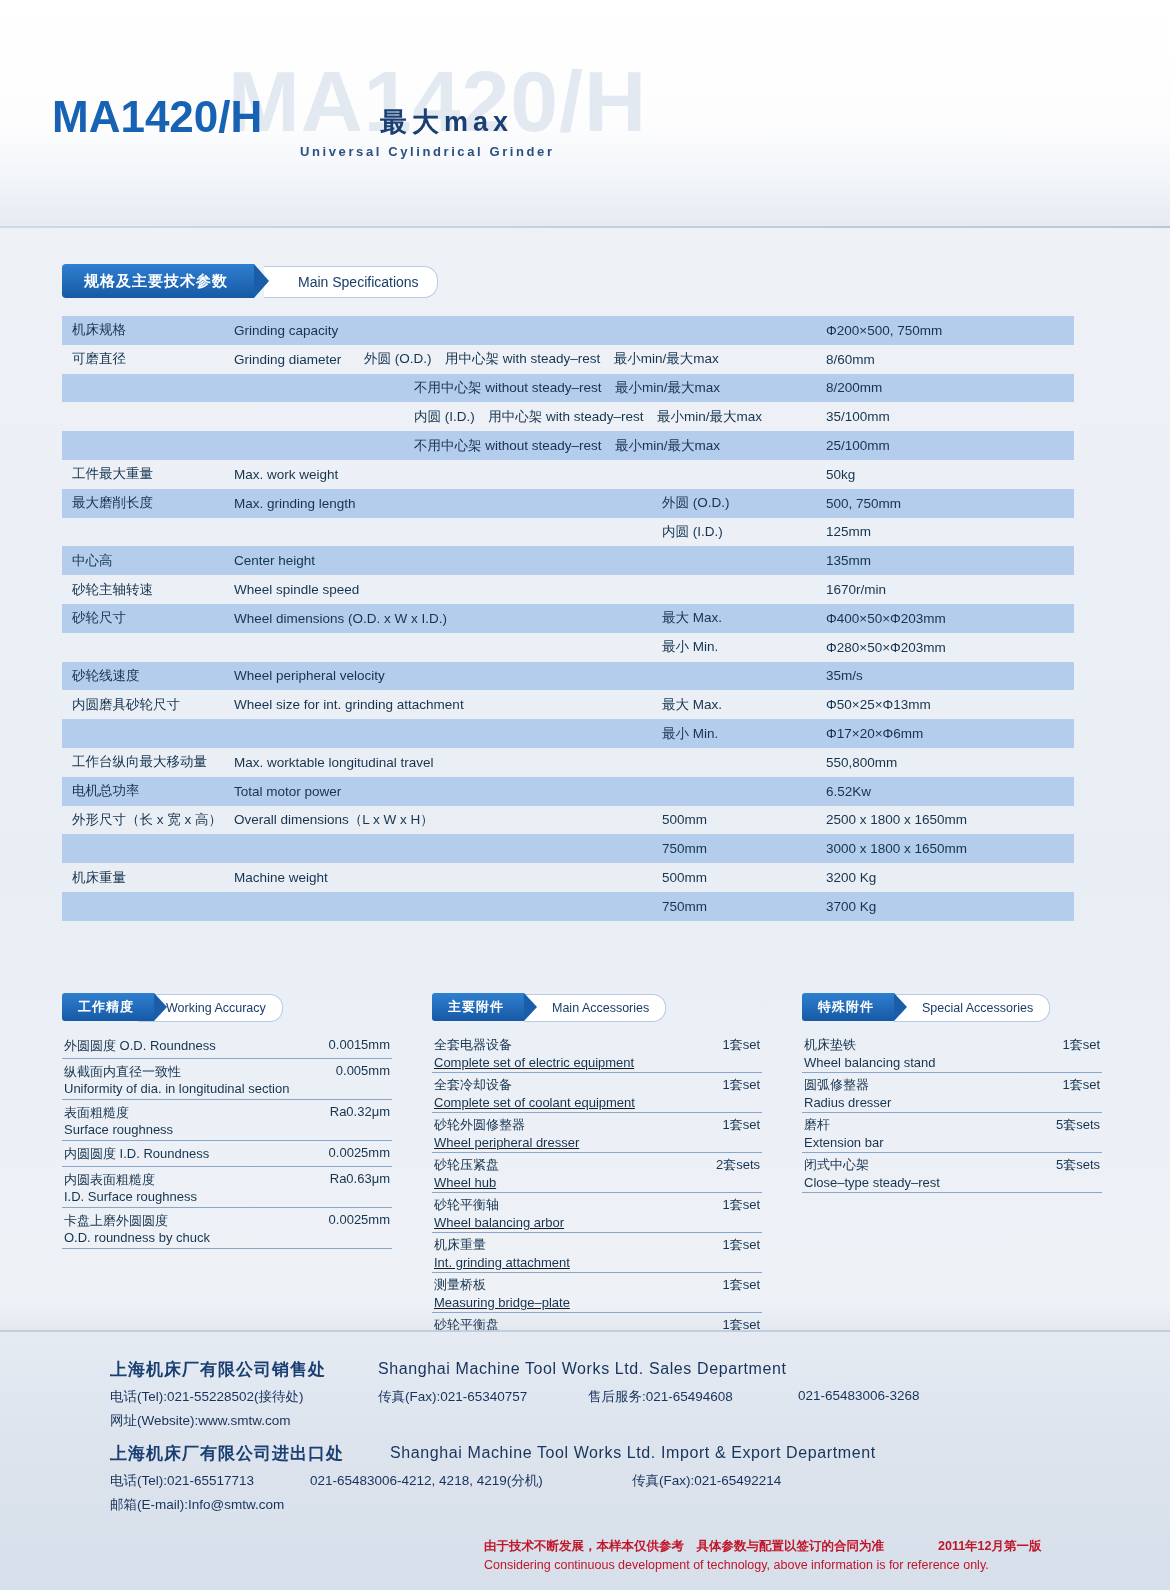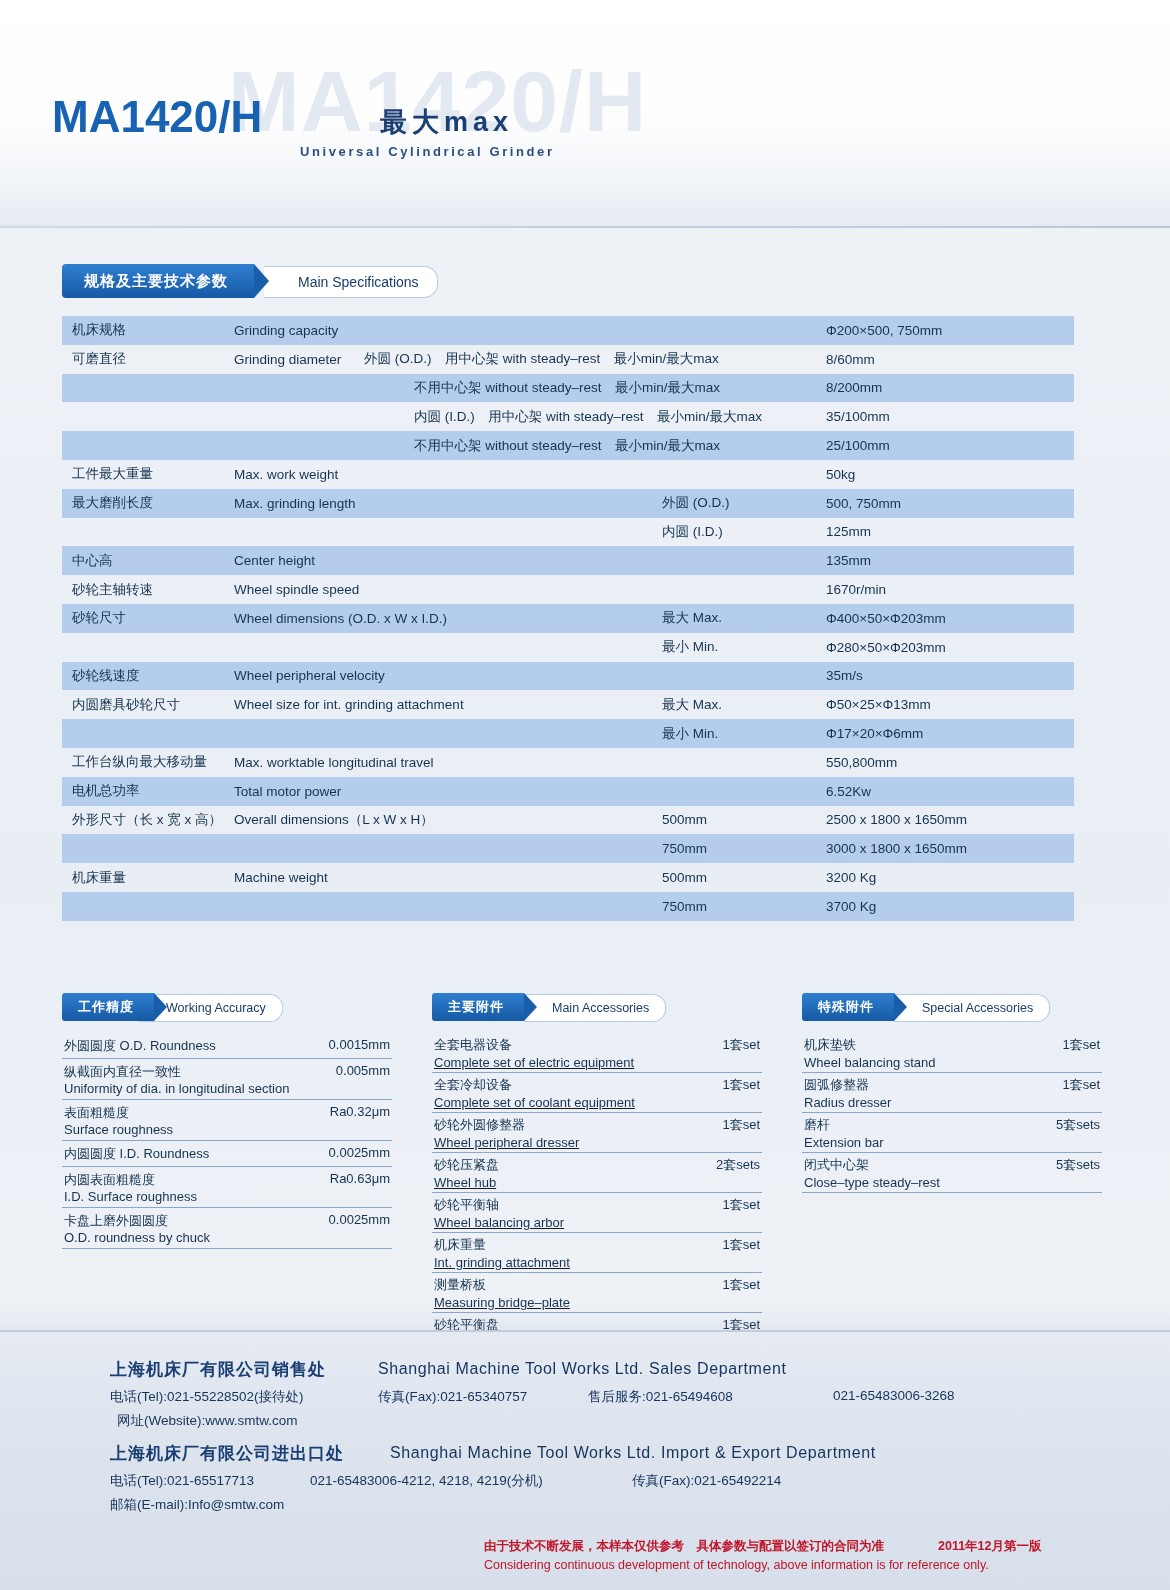"021-65483006-3268" div.f-line { left: 833px -> 798px }
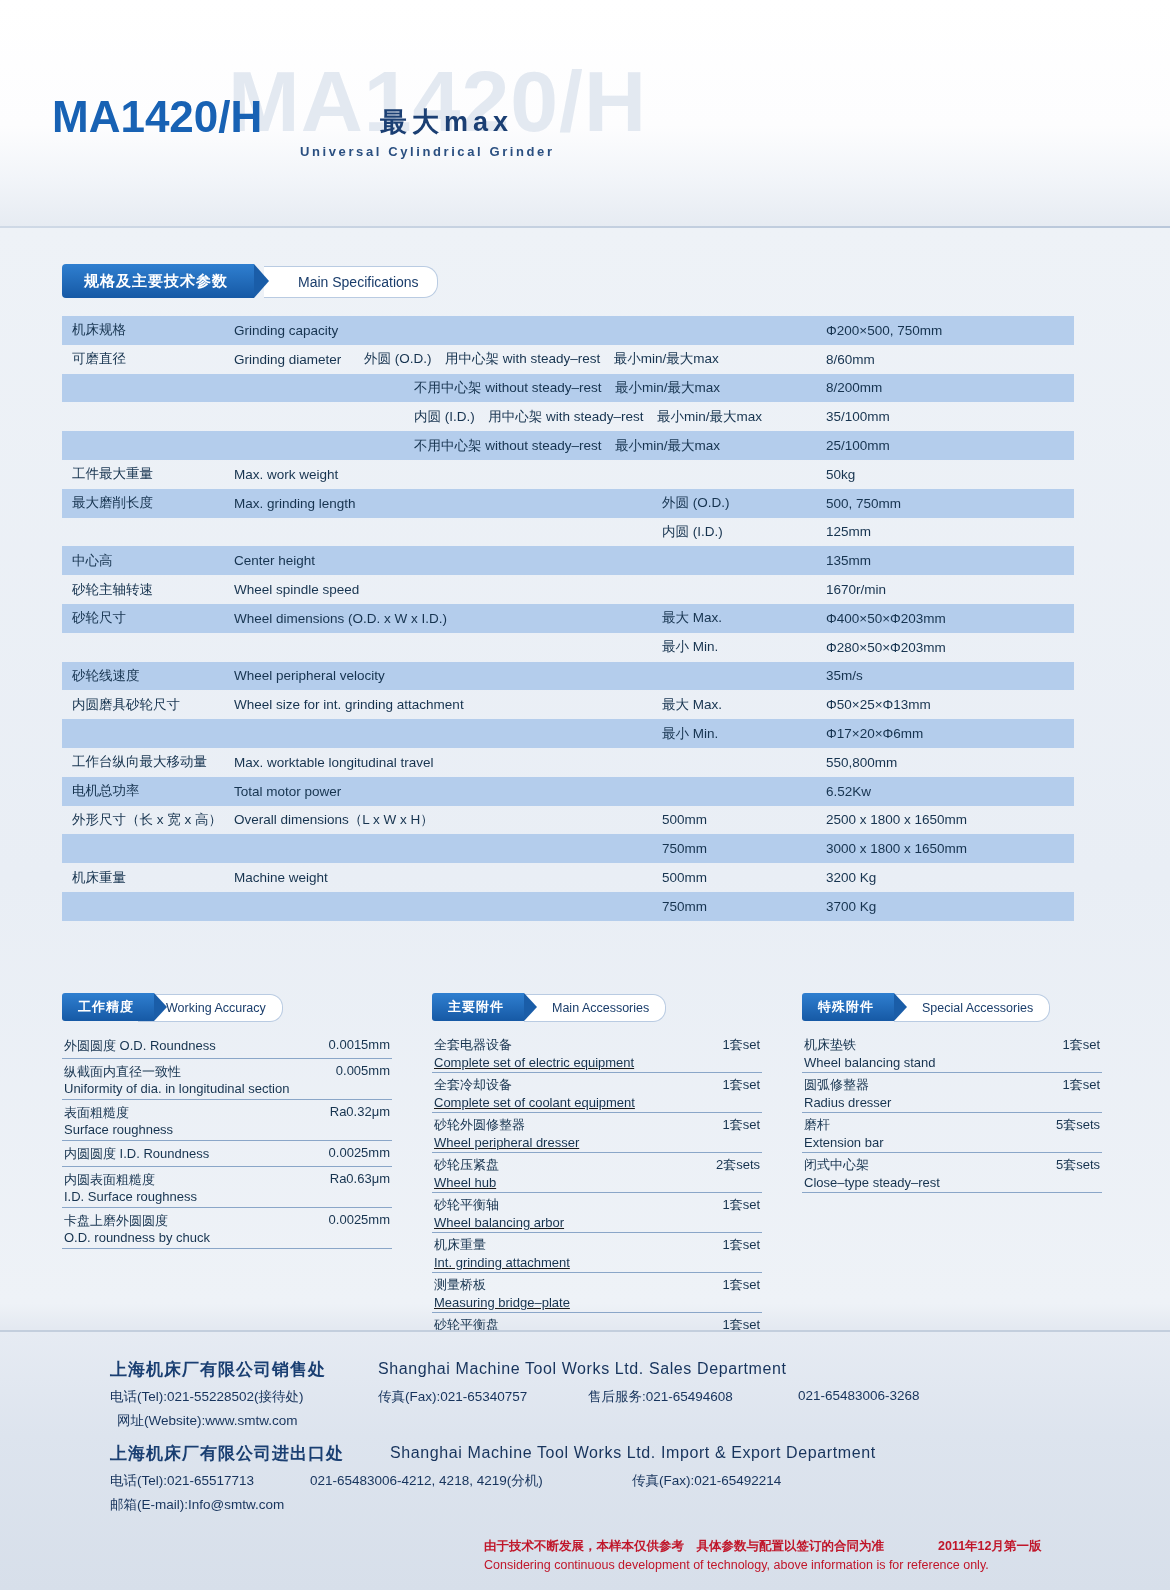"网址(Website):www.smtw.com" div.f-line { margin-left: 7px -> none }
